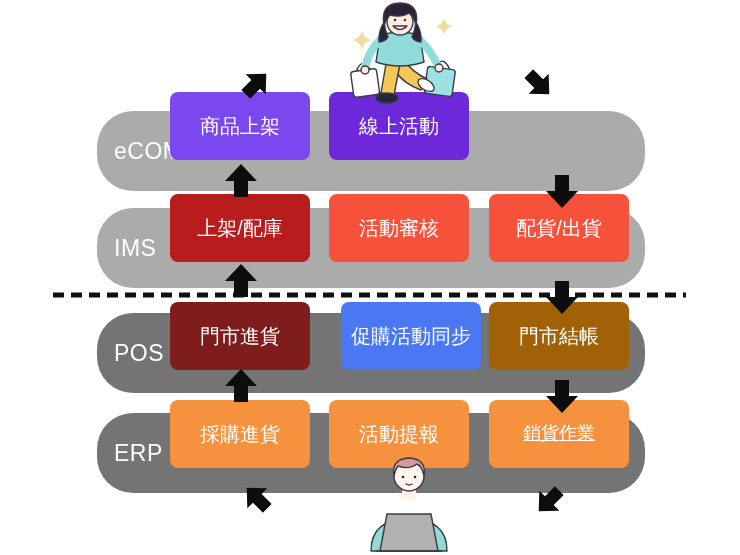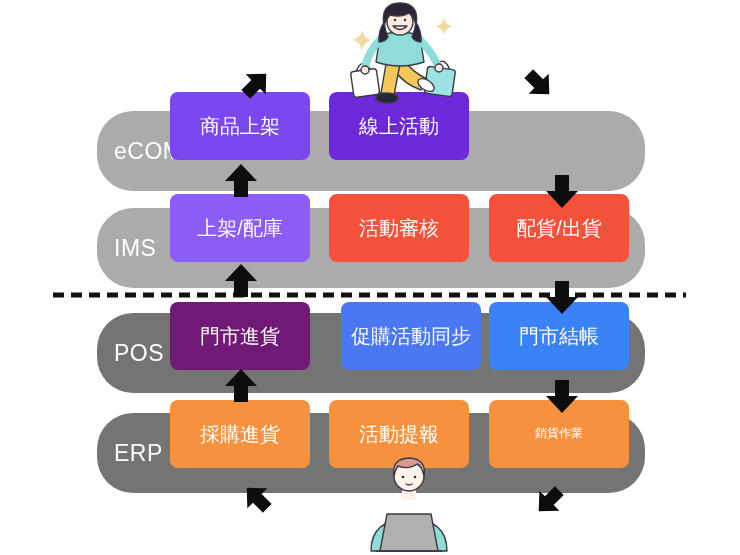"上架/配庫" div.node { background-color: #8b5cf6 -> #b91c1c }
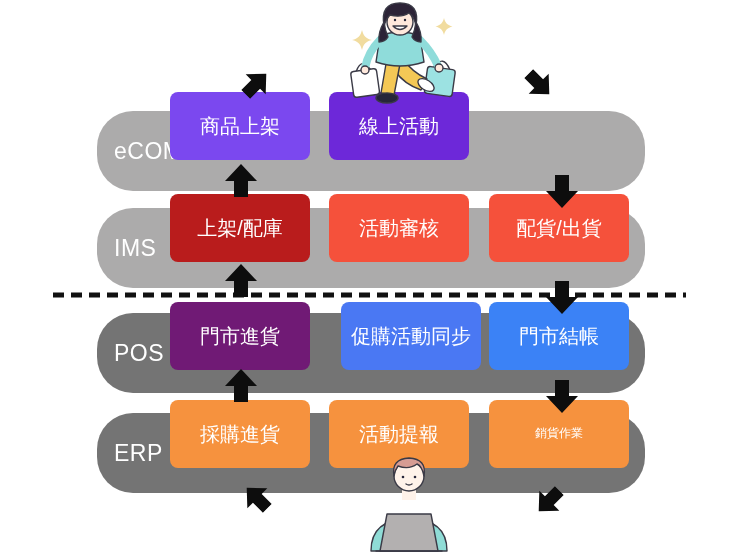"門市進貨" div.node { background-color: #701a75 -> #7f1d1d }
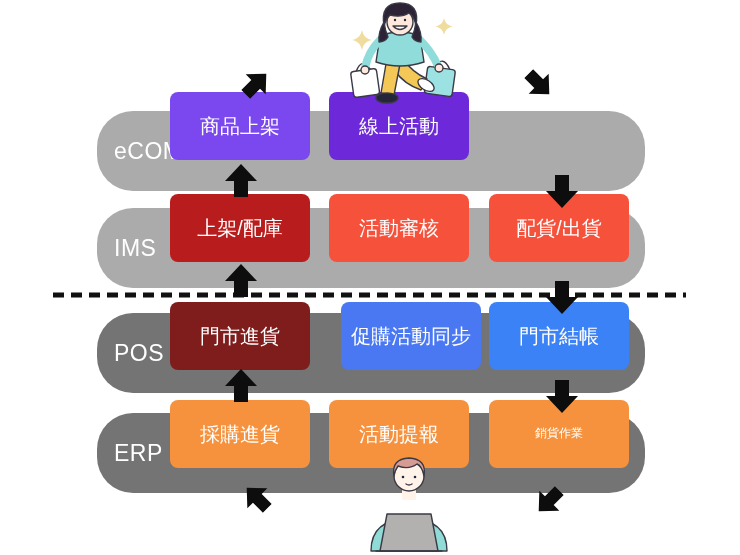"門市結帳" div.node { background-color: #3b82f6 -> #a16207 }
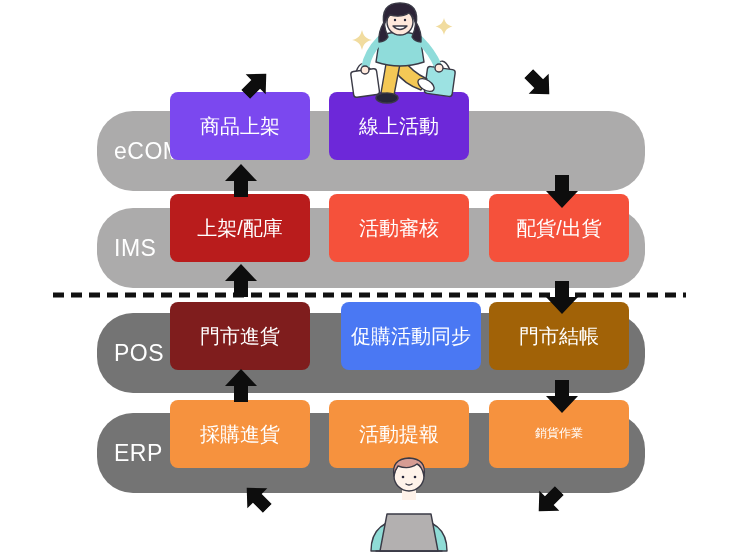"銷貨作業" .node-text.small { font-size: 12px -> 18px; text-decoration: none -> underline }
